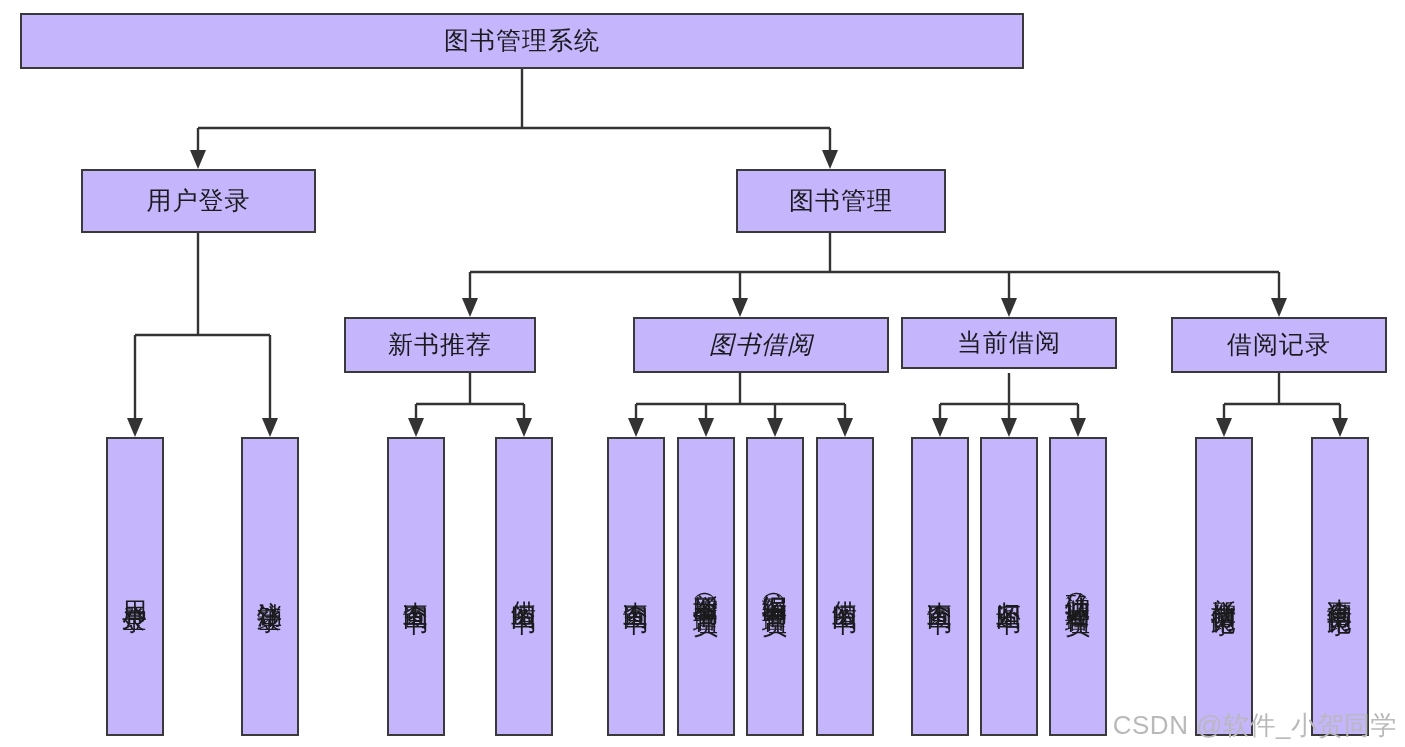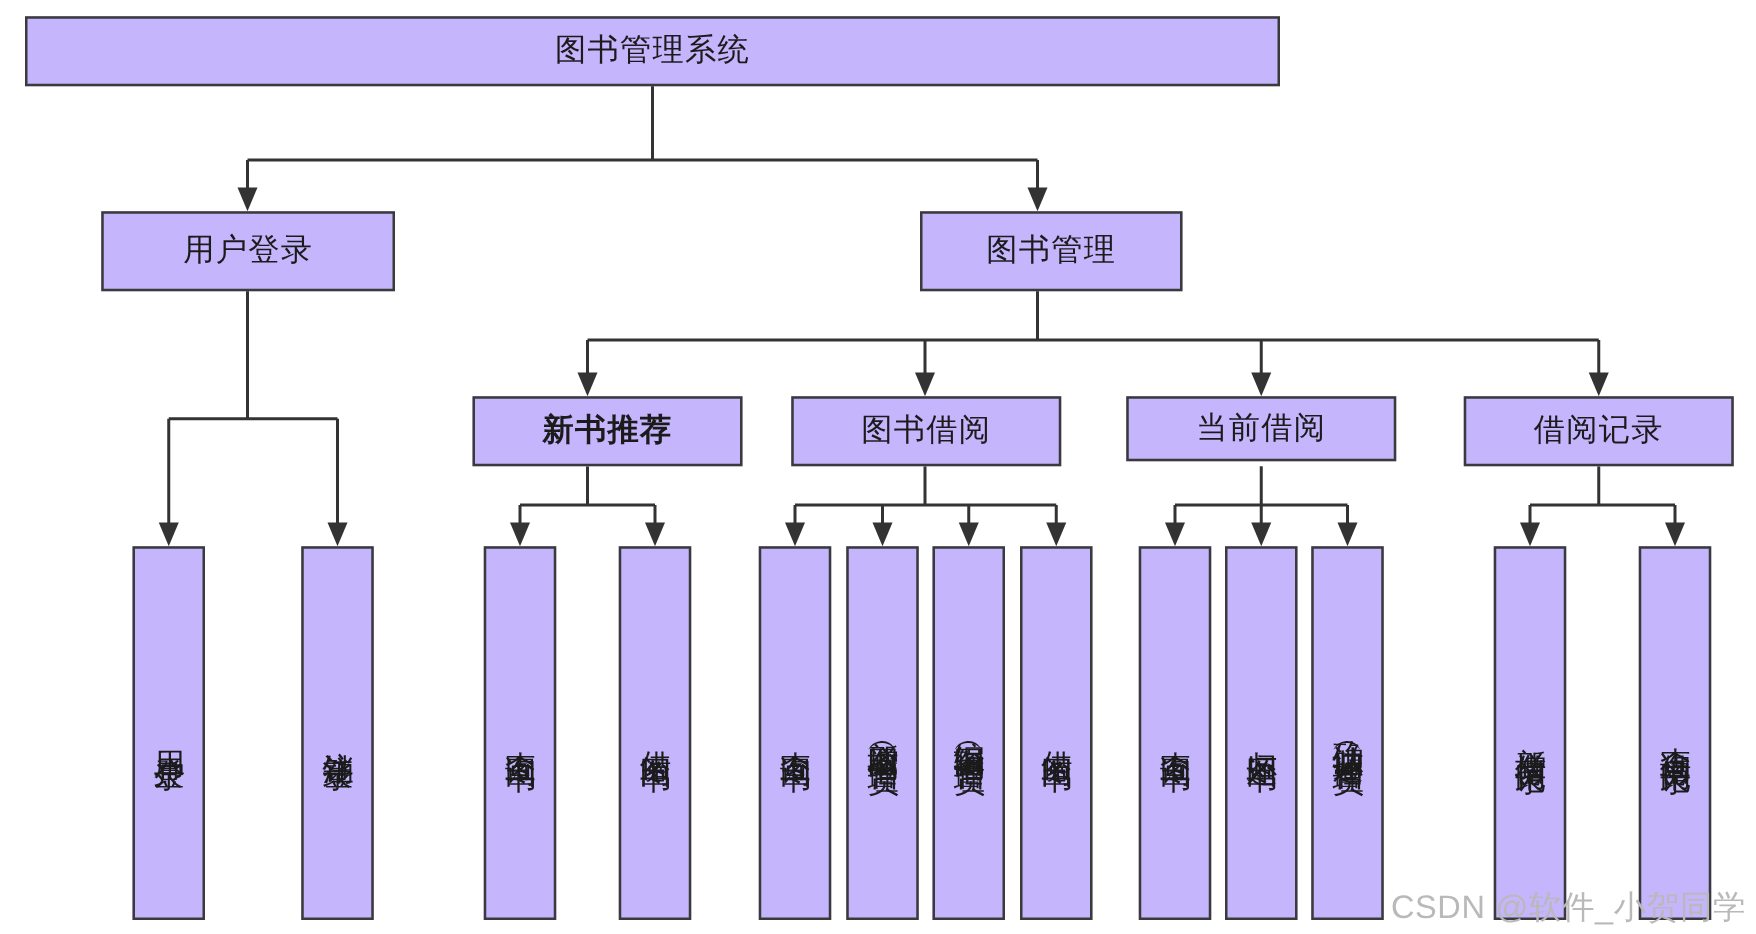"新书推荐" div.node { font-weight: bold -> none; left: 378px -> 344px; width: 216px -> 192px }
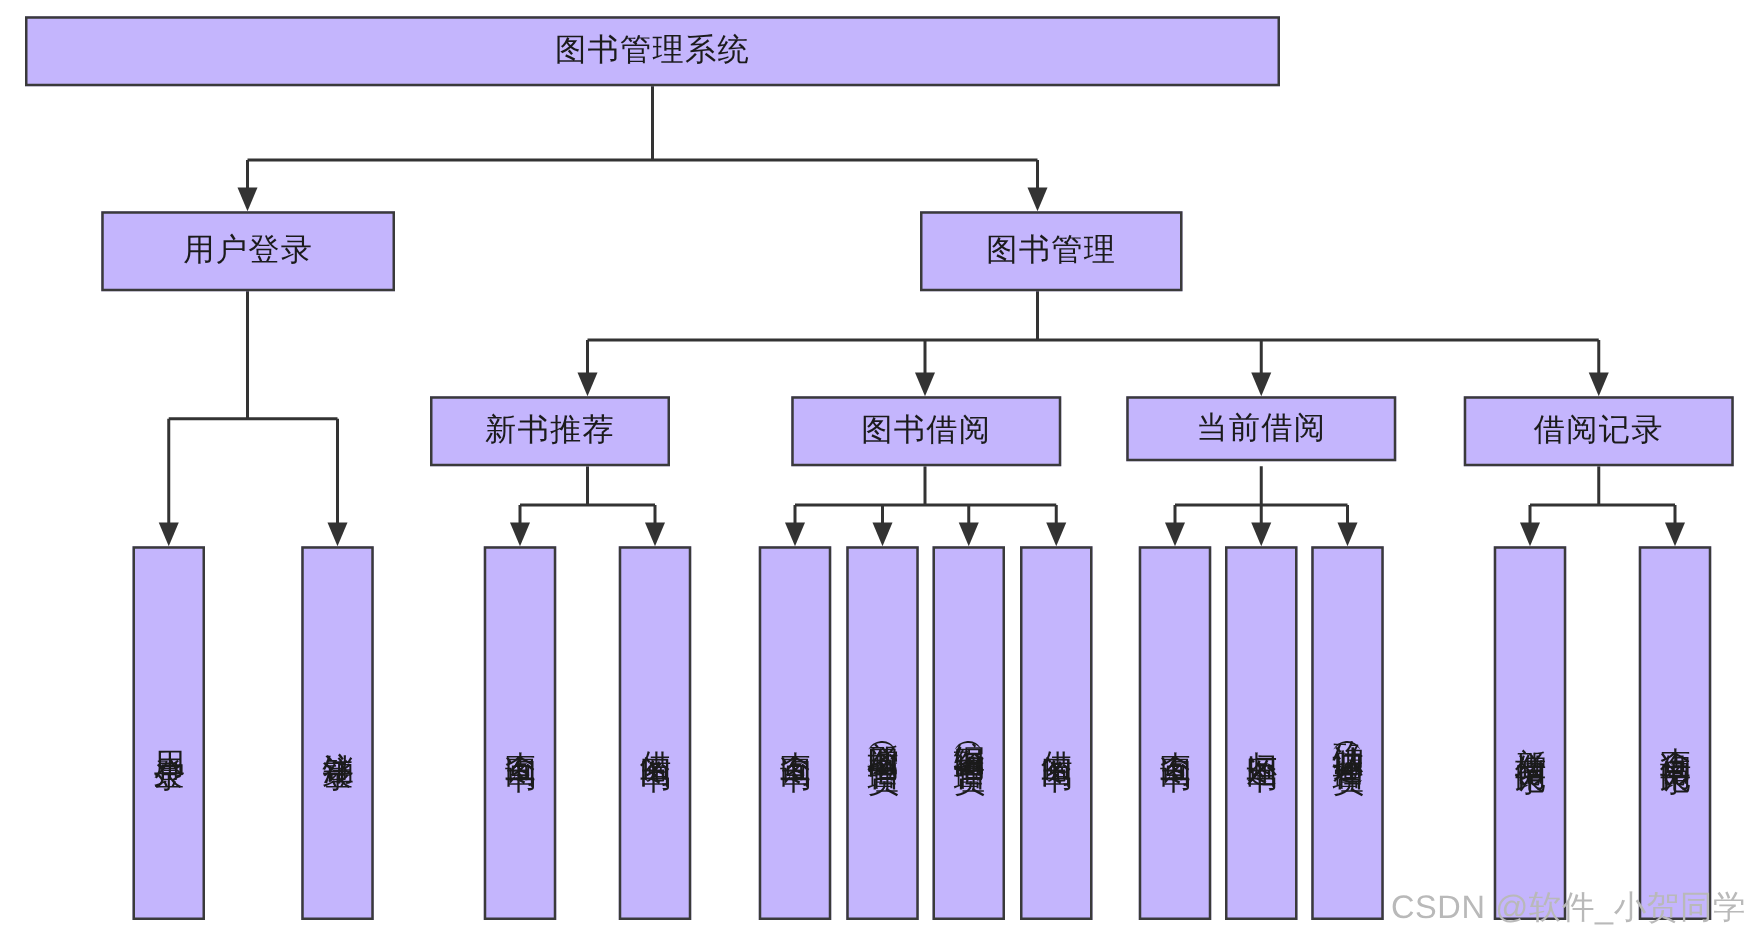"图书借阅" div.node { font-style: none -> italic; width: 216px -> 256px }
